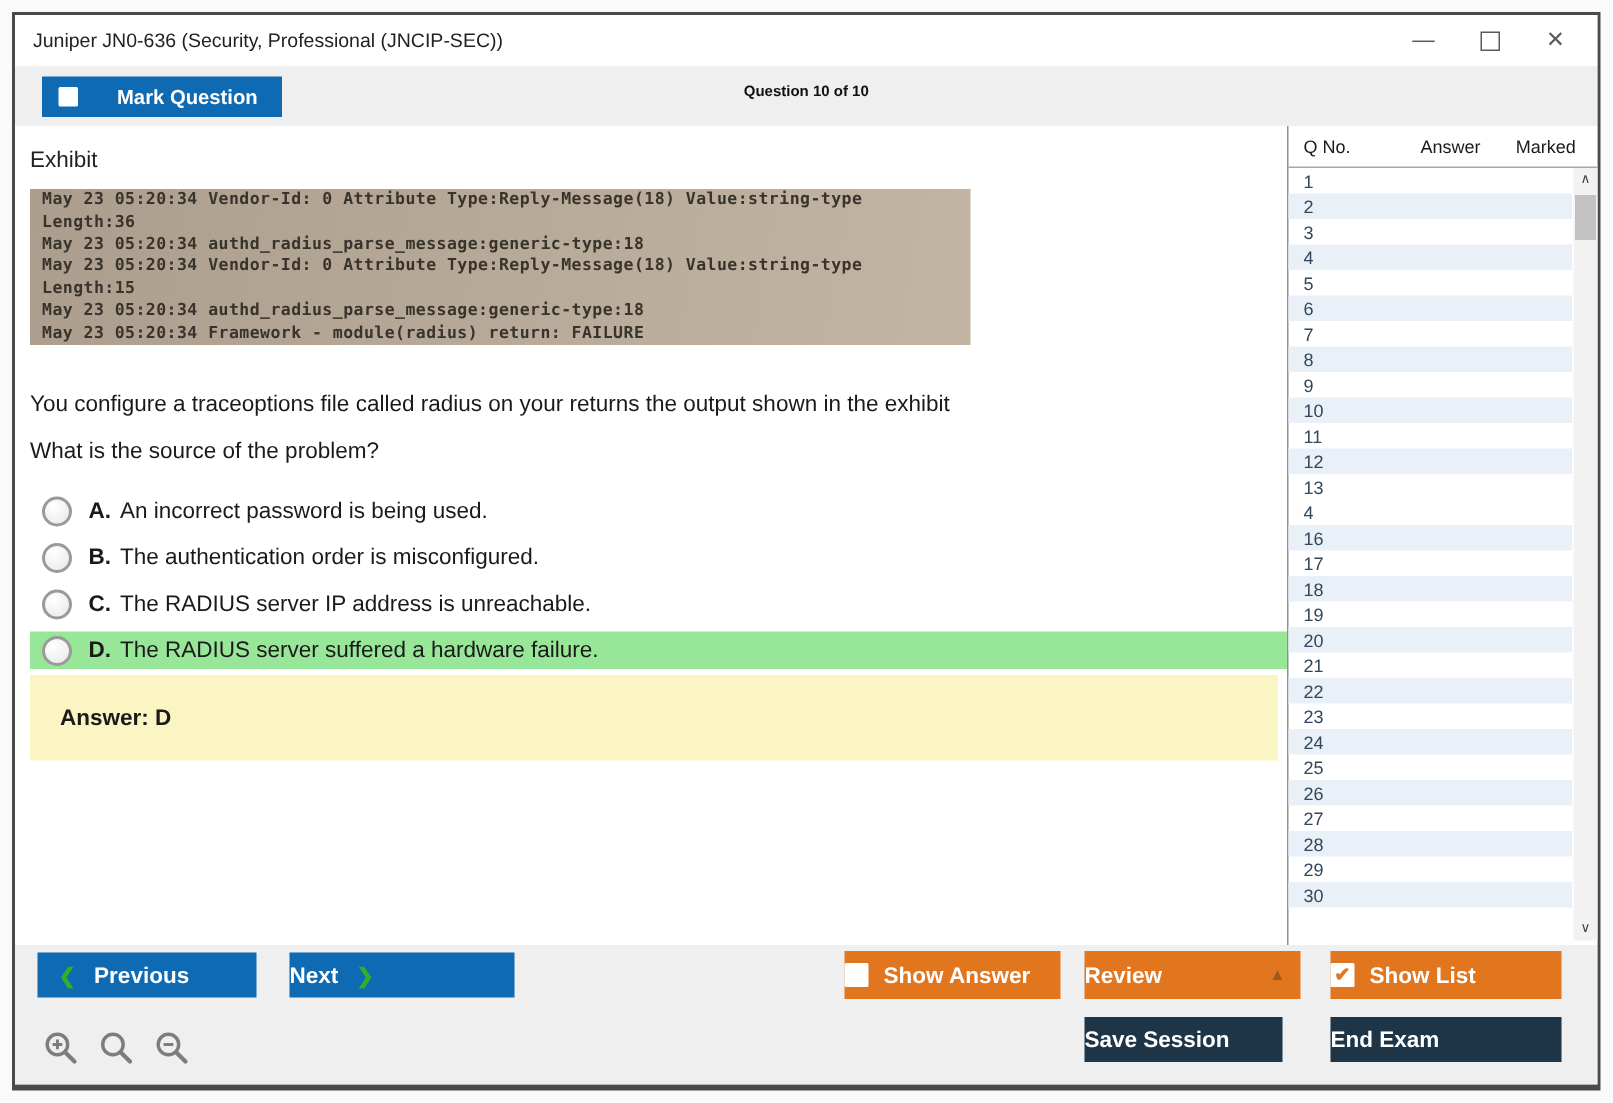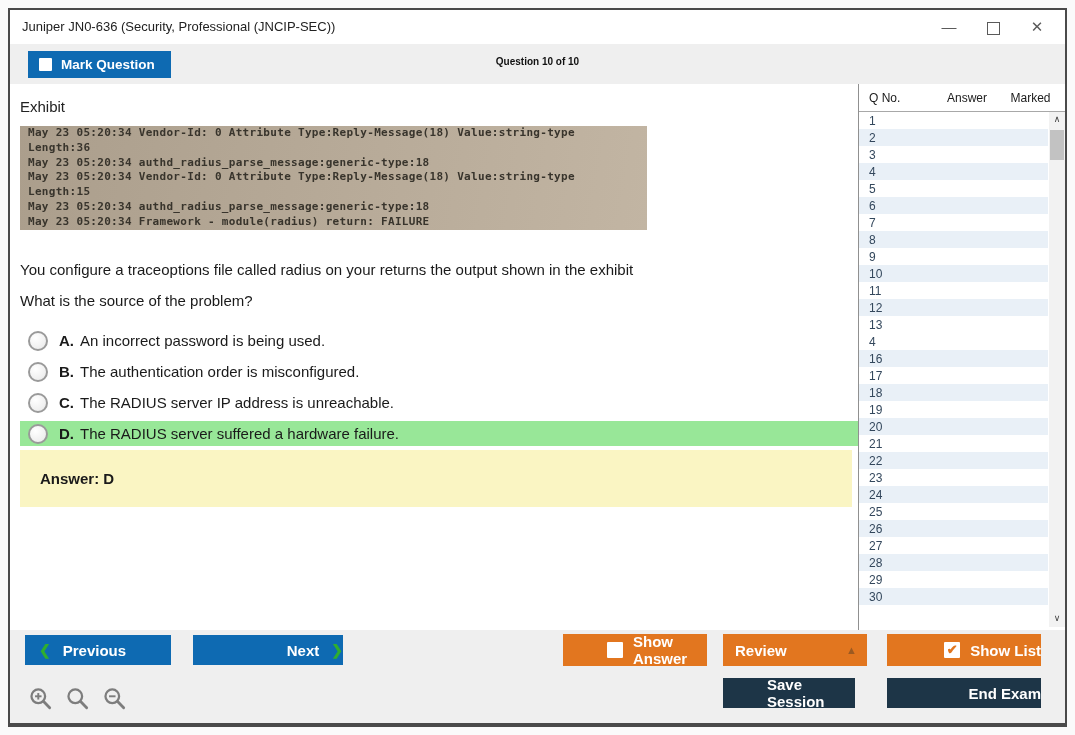"Mark Question" .mark-btn { gap: 9px -> 26px }
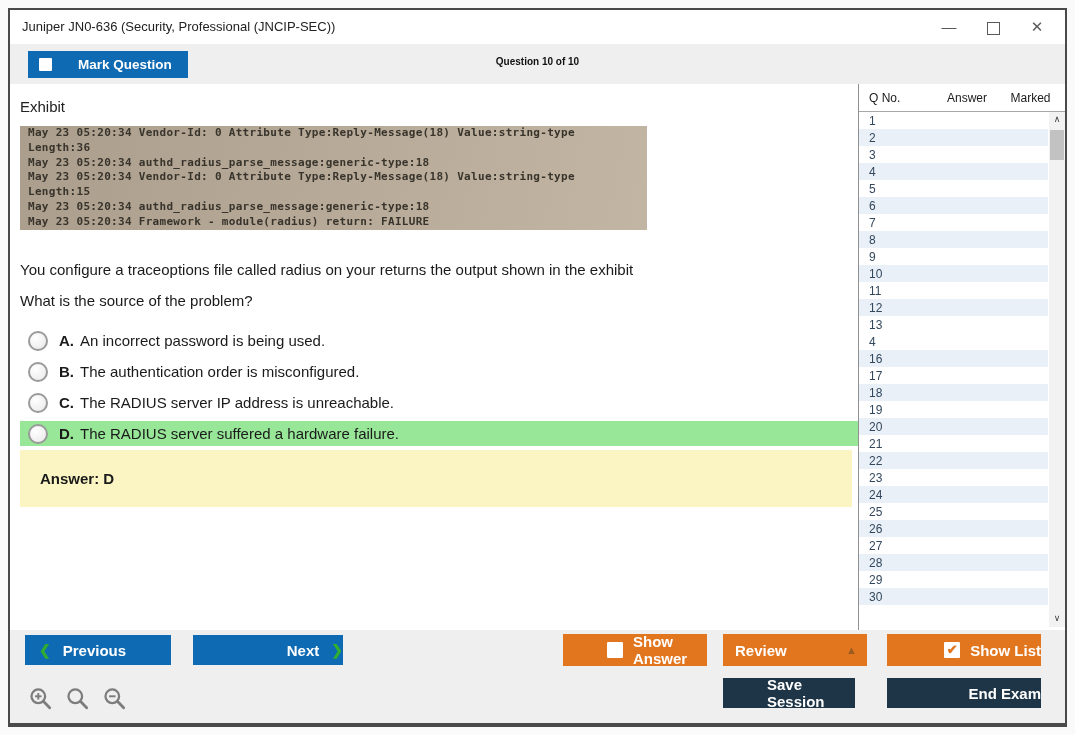"Next" .btn { justify-content: flex-end -> flex-start; padding-left: 44px -> none }
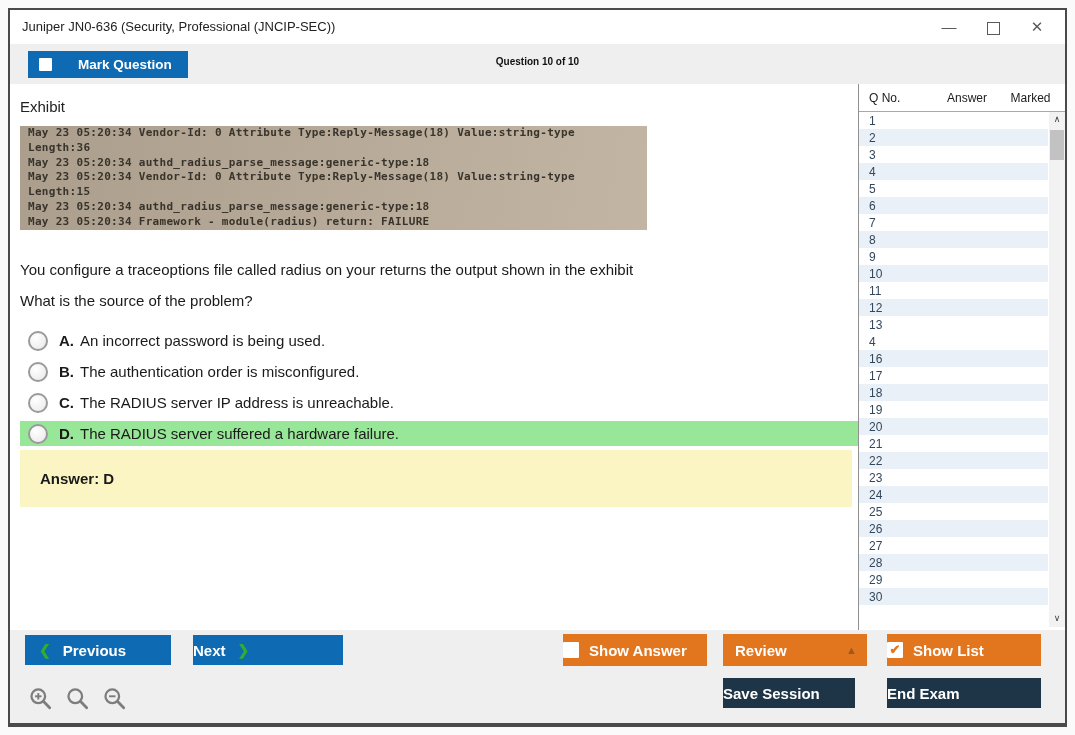"Review" .btn-review { padding-left: 12px -> 0 }
